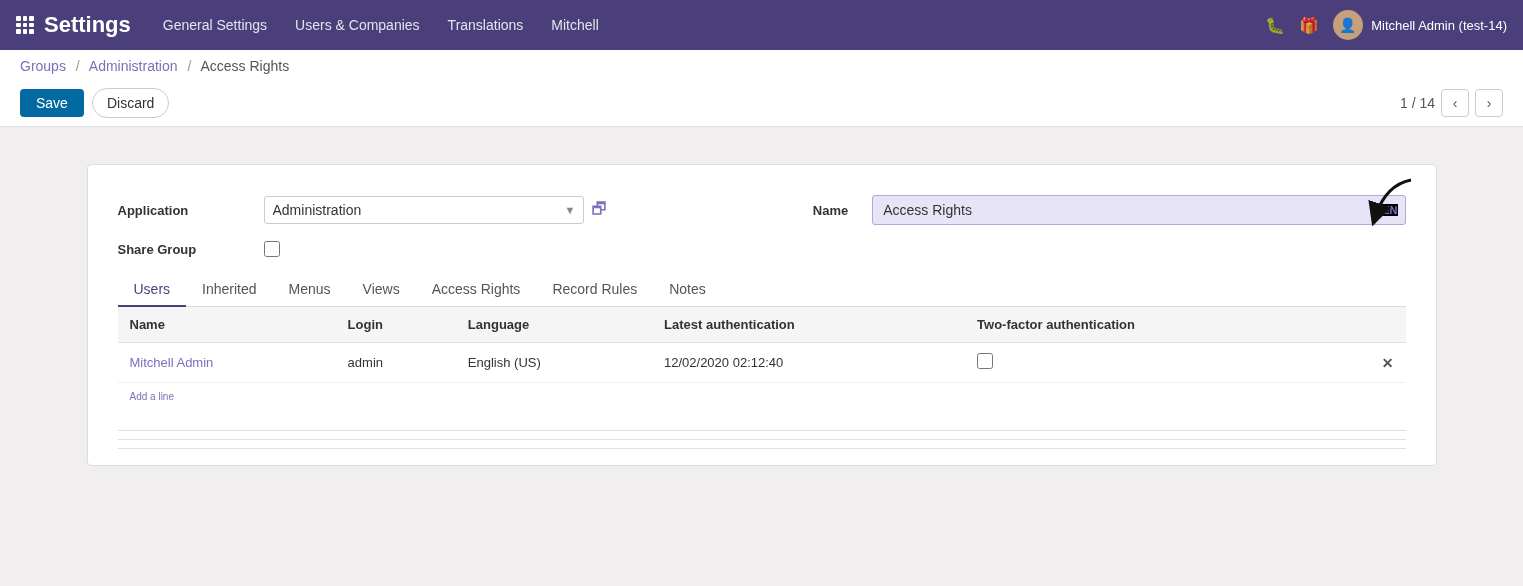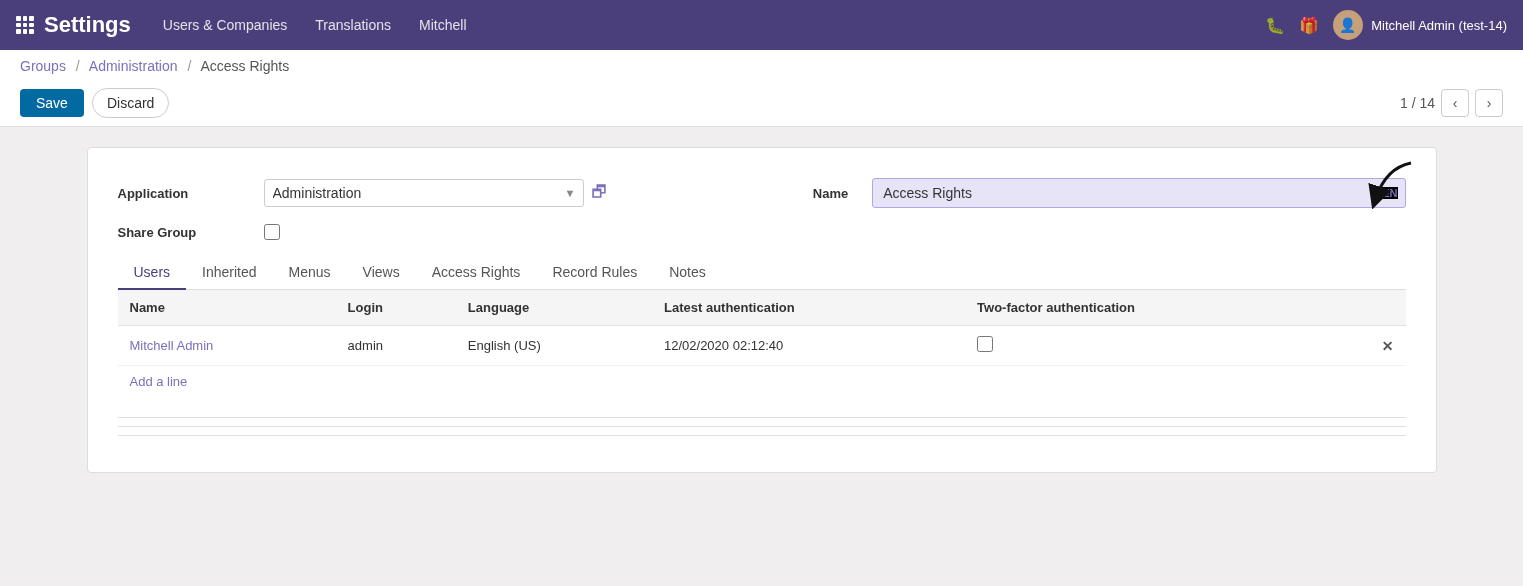"General Settings" a { html: none -> <a>General Settings</a> }
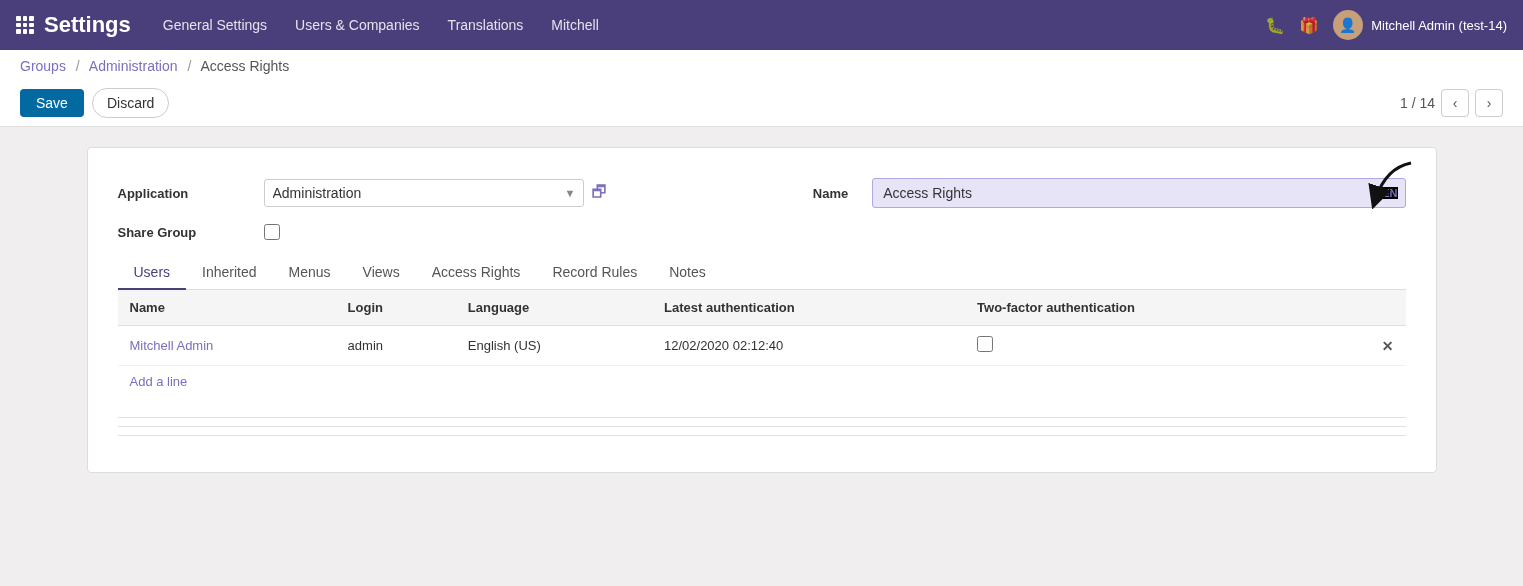"Application" .form-card { margin: 0 auto -> 17px auto; padding: 30px 30px 28px 30px -> 30px 30px 8px 30px }
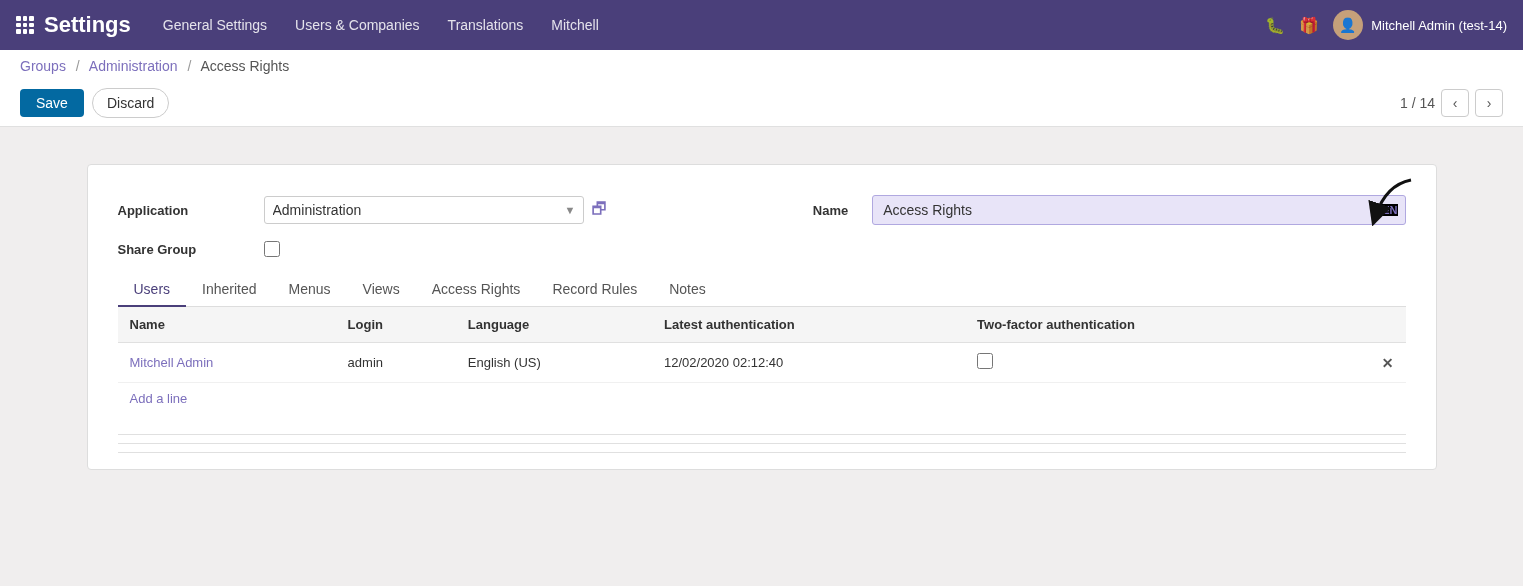"Add a line" .add-line-link { font-size: 13px -> 10px }
